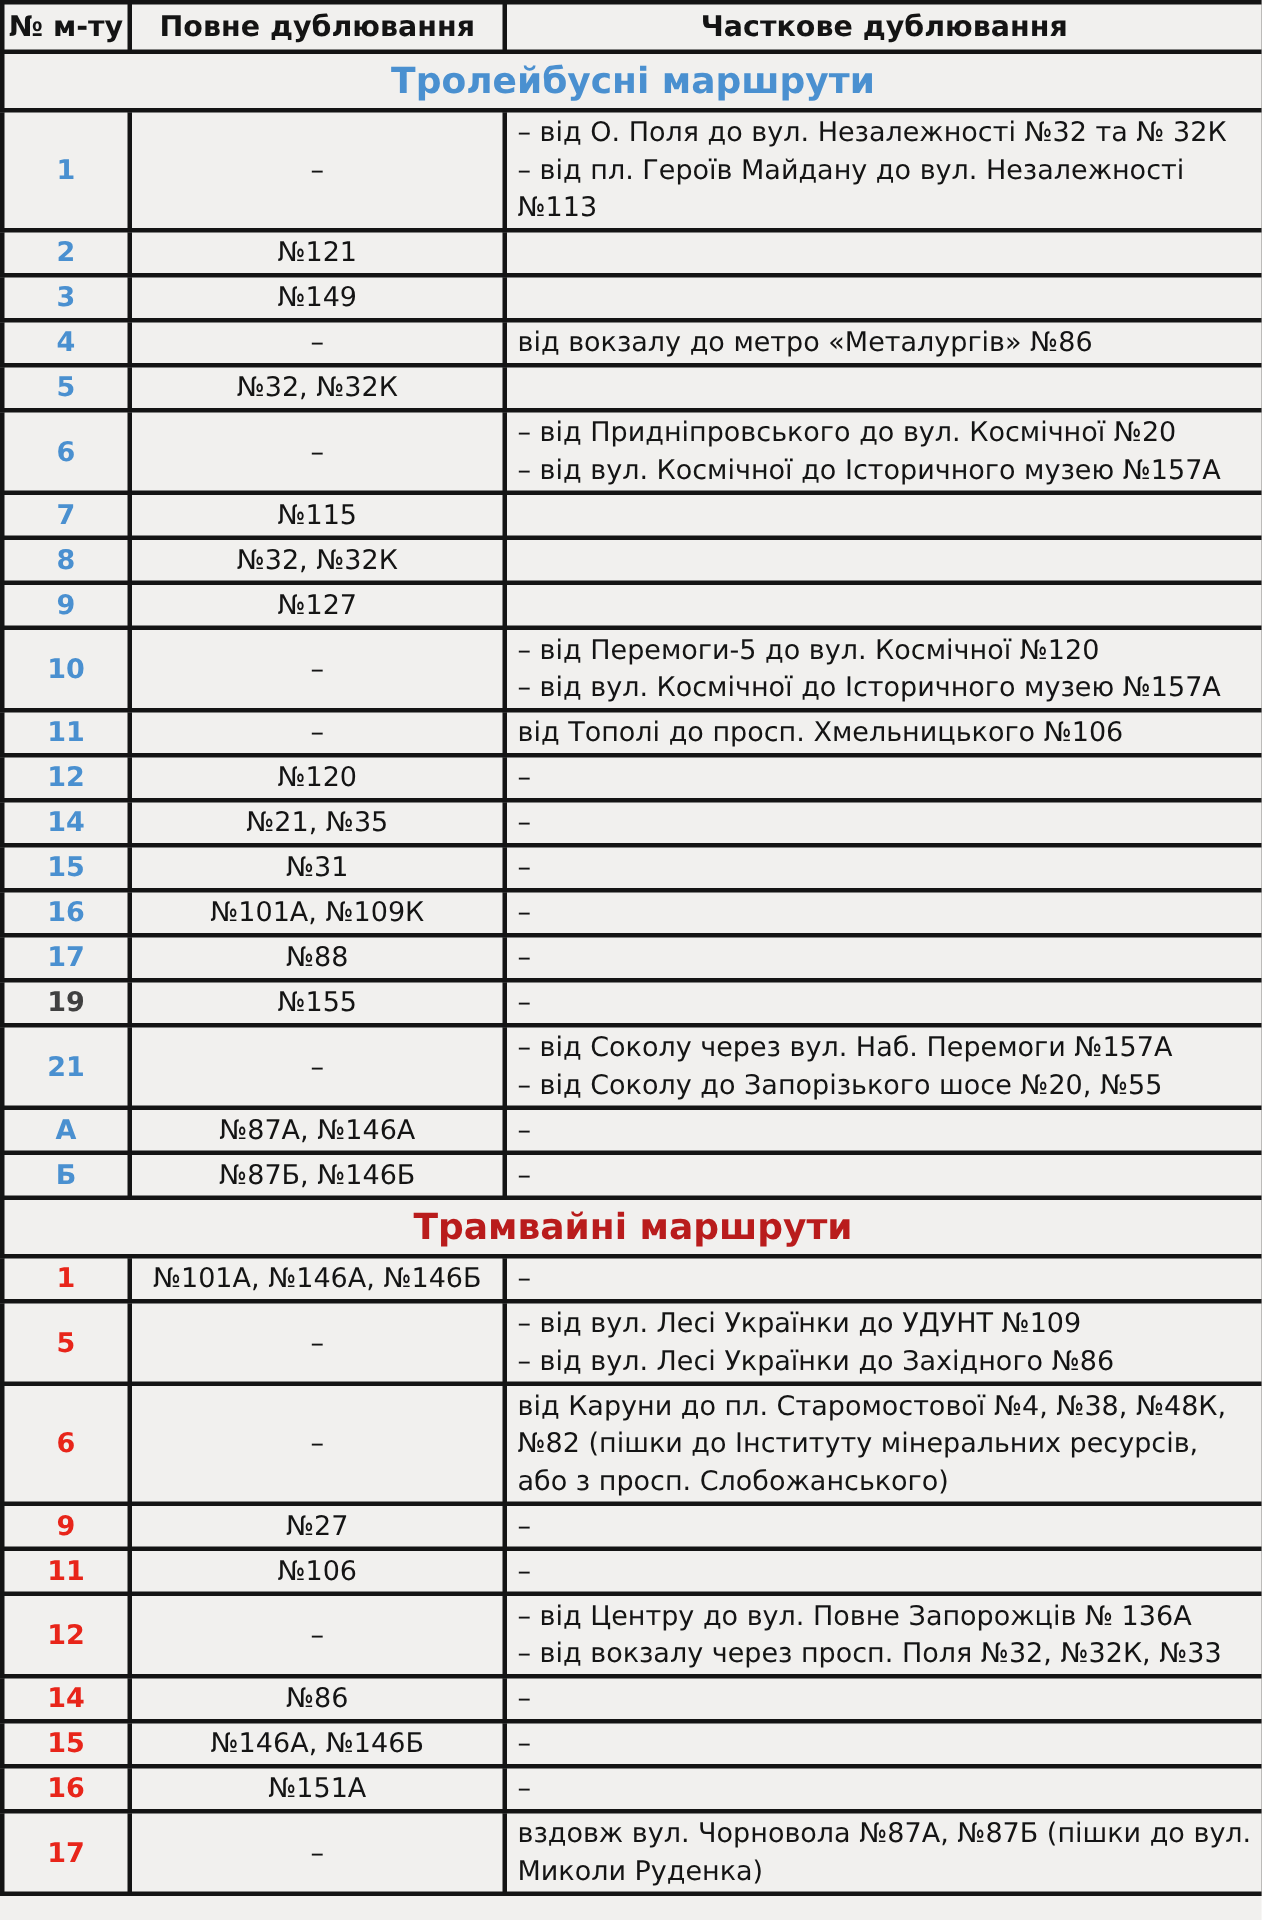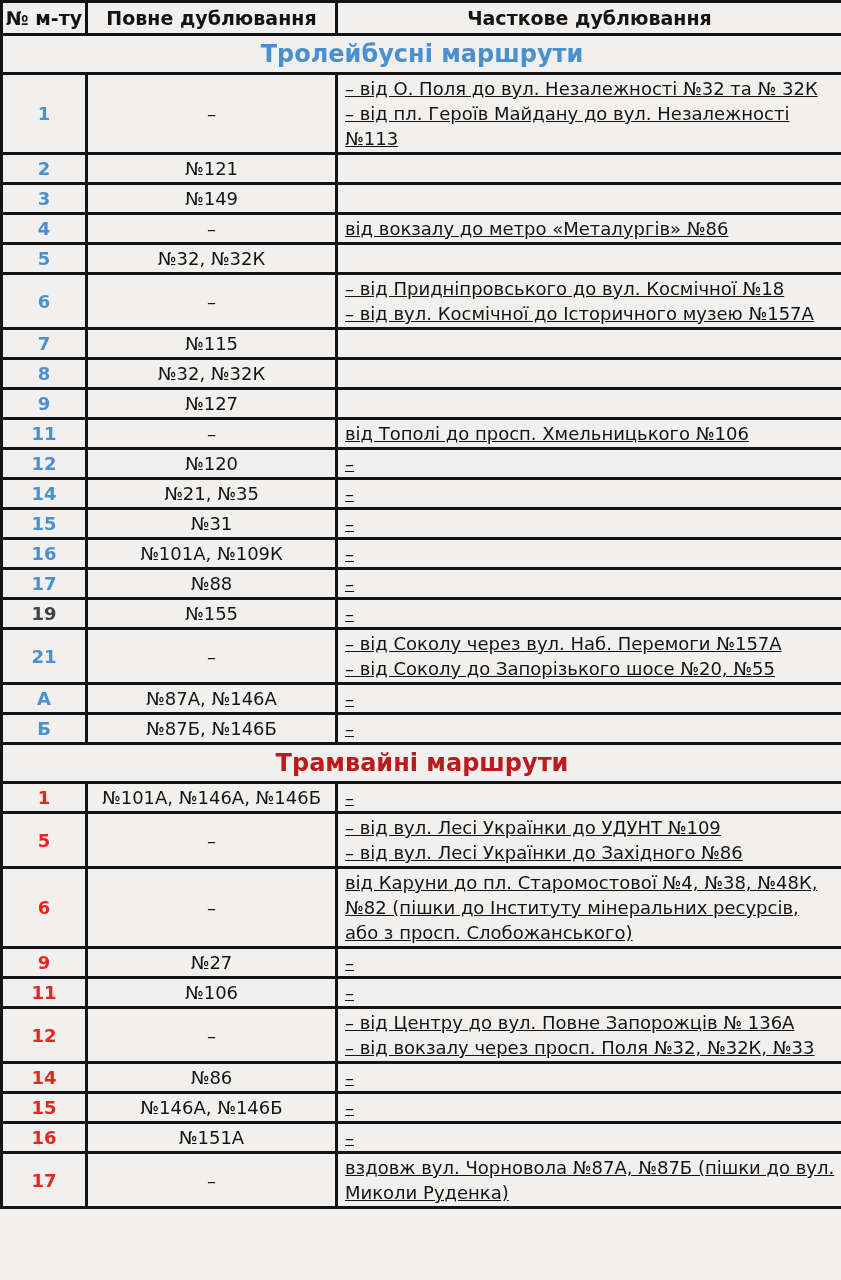"– від О. Поля до" td.partial .line { text-decoration: underline -> none }
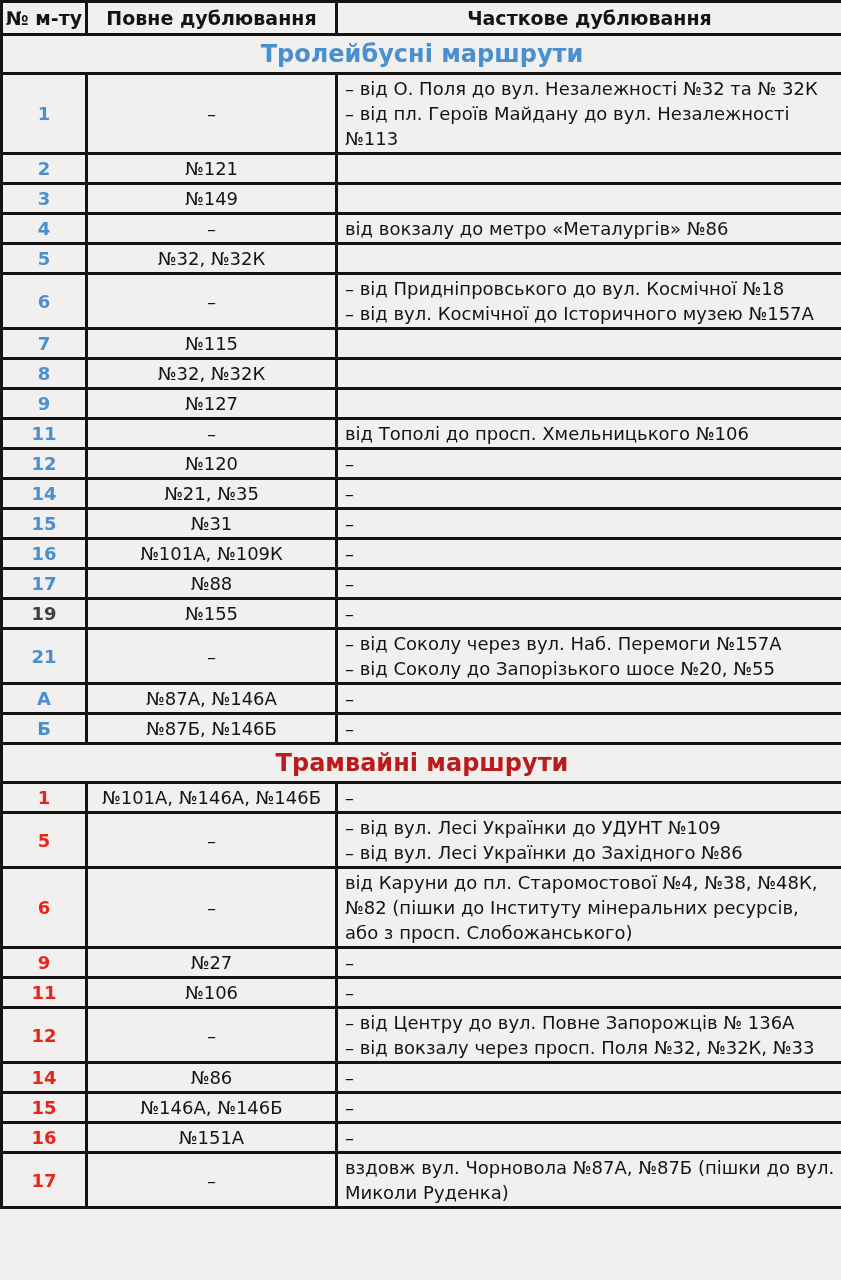"– від Придніпровського до вул." div.line { text: 18 -> 20 }
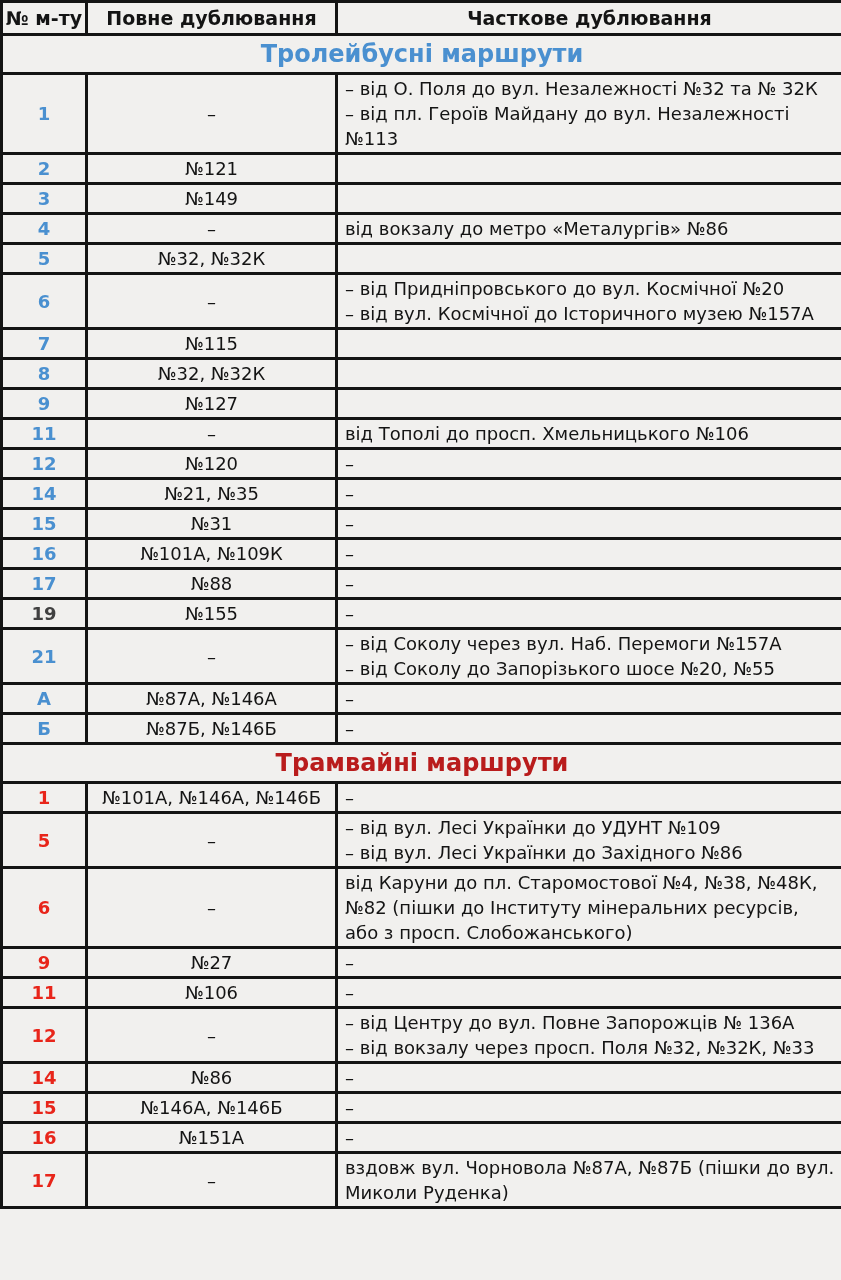"10" tr { html: none -> <tr> <td>10</td> <td>–</td> <td> <div>– від Перемоги-5 до вул. Космічної №120</div> <div>– від вул. Космічної до Історичного музею №157А</div> </td> </tr> }
